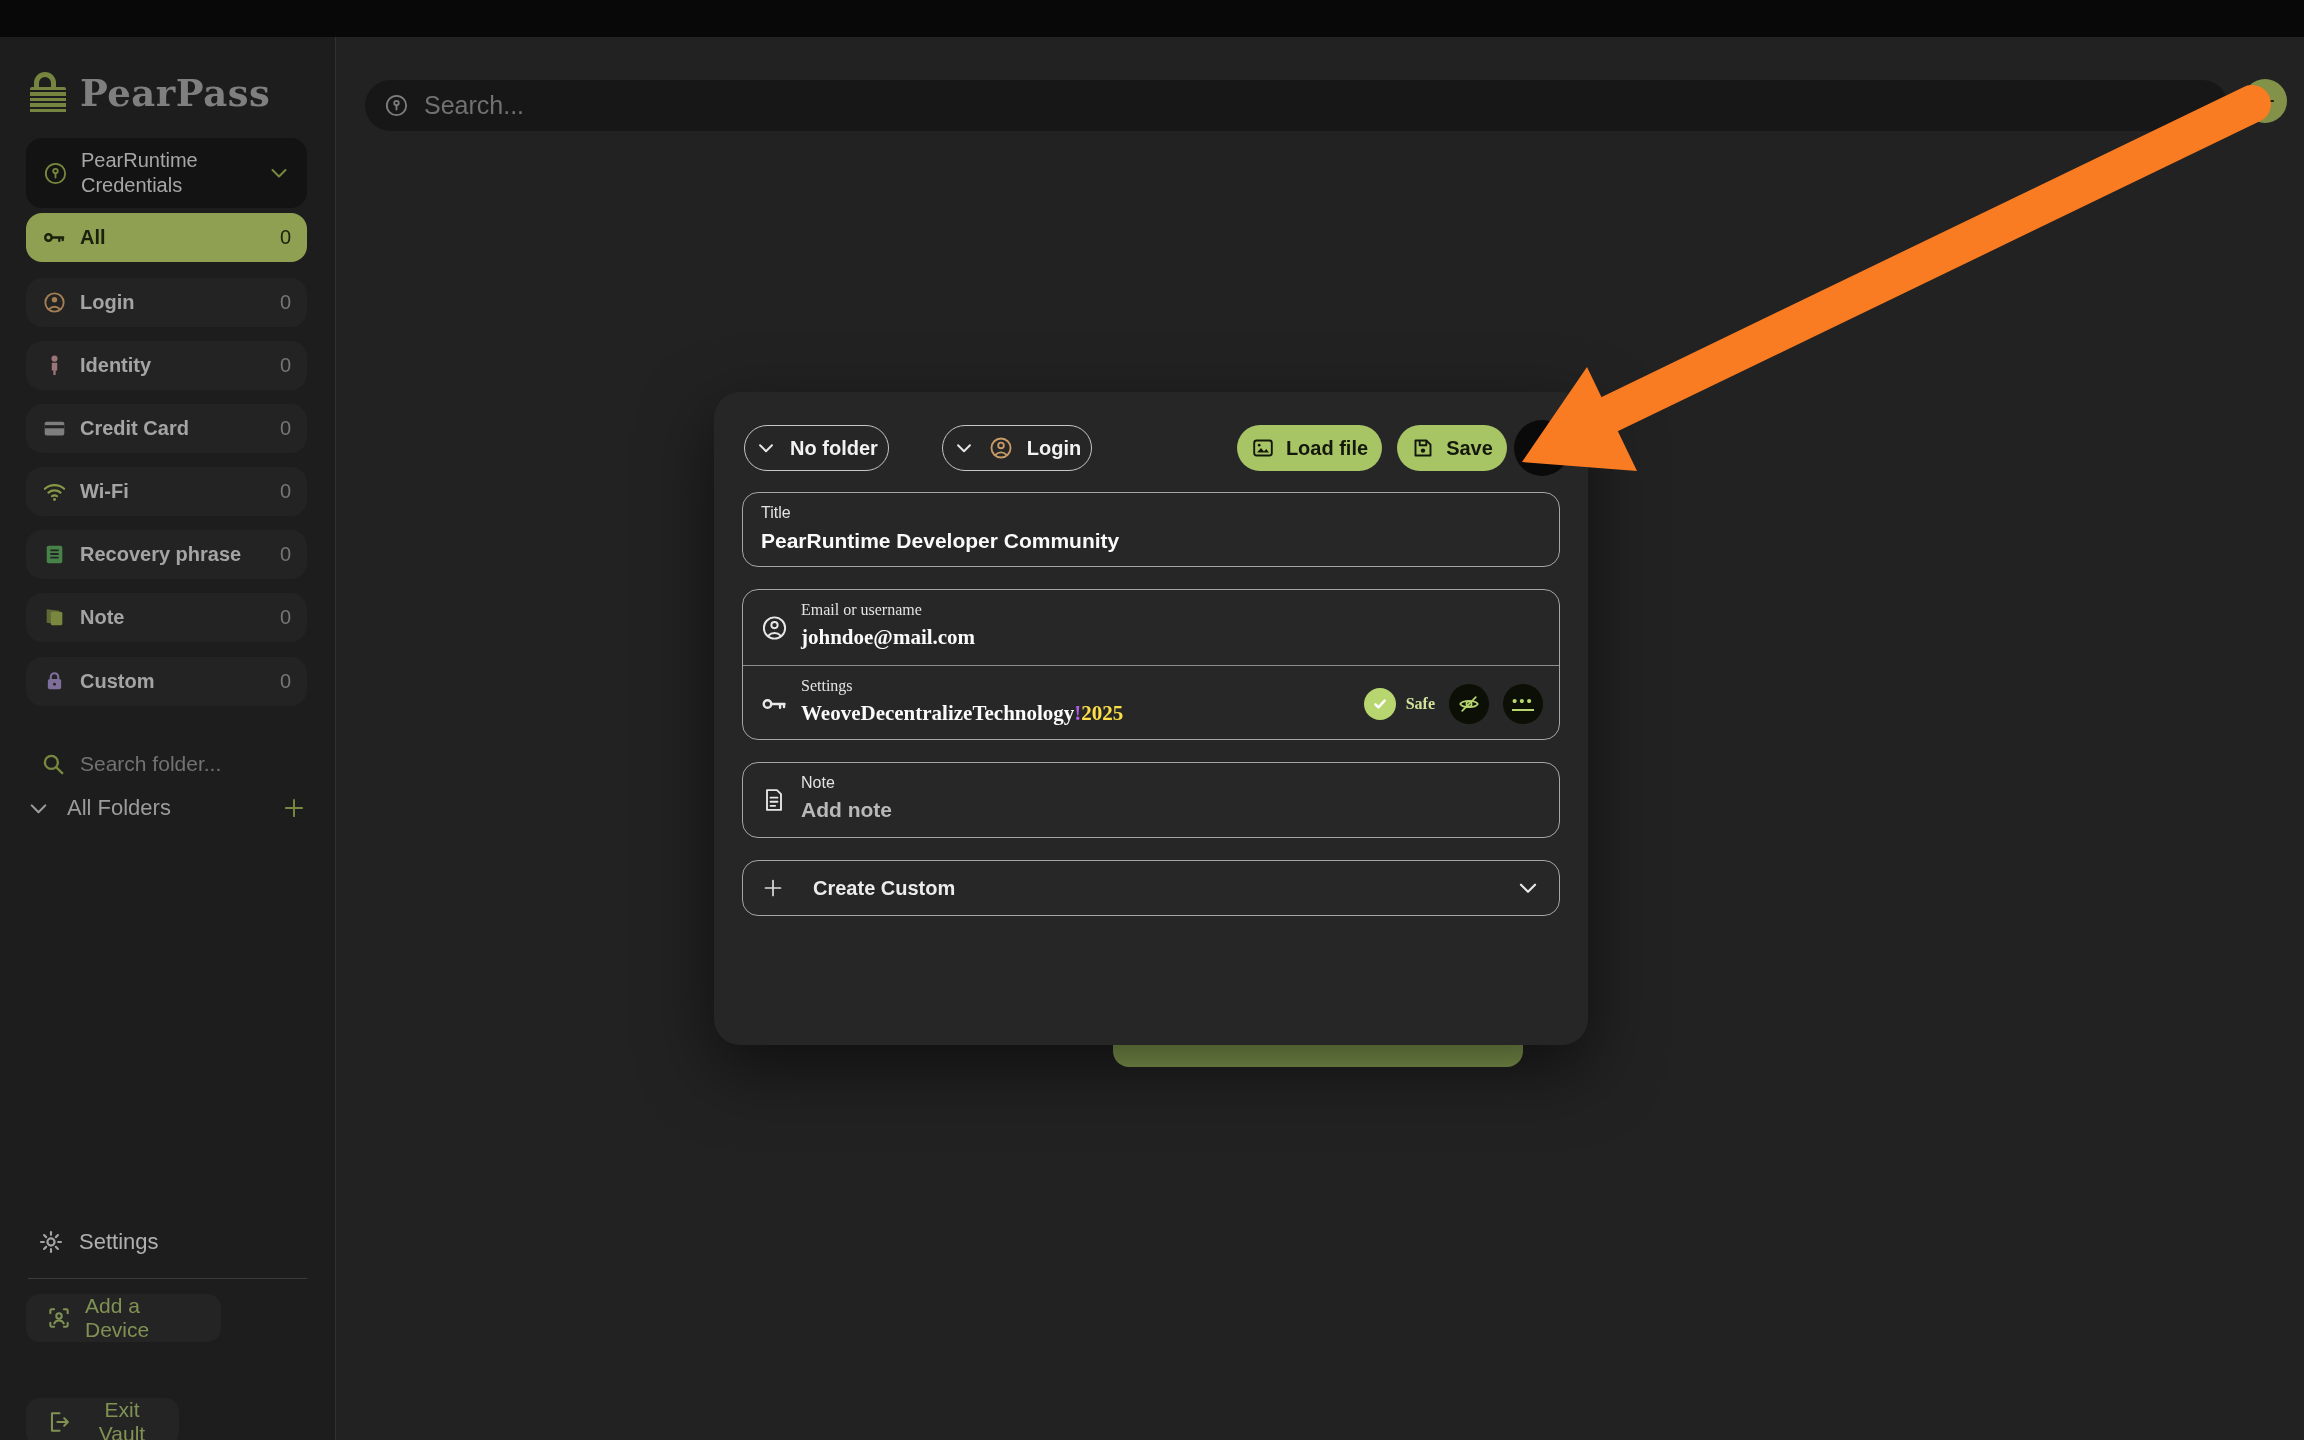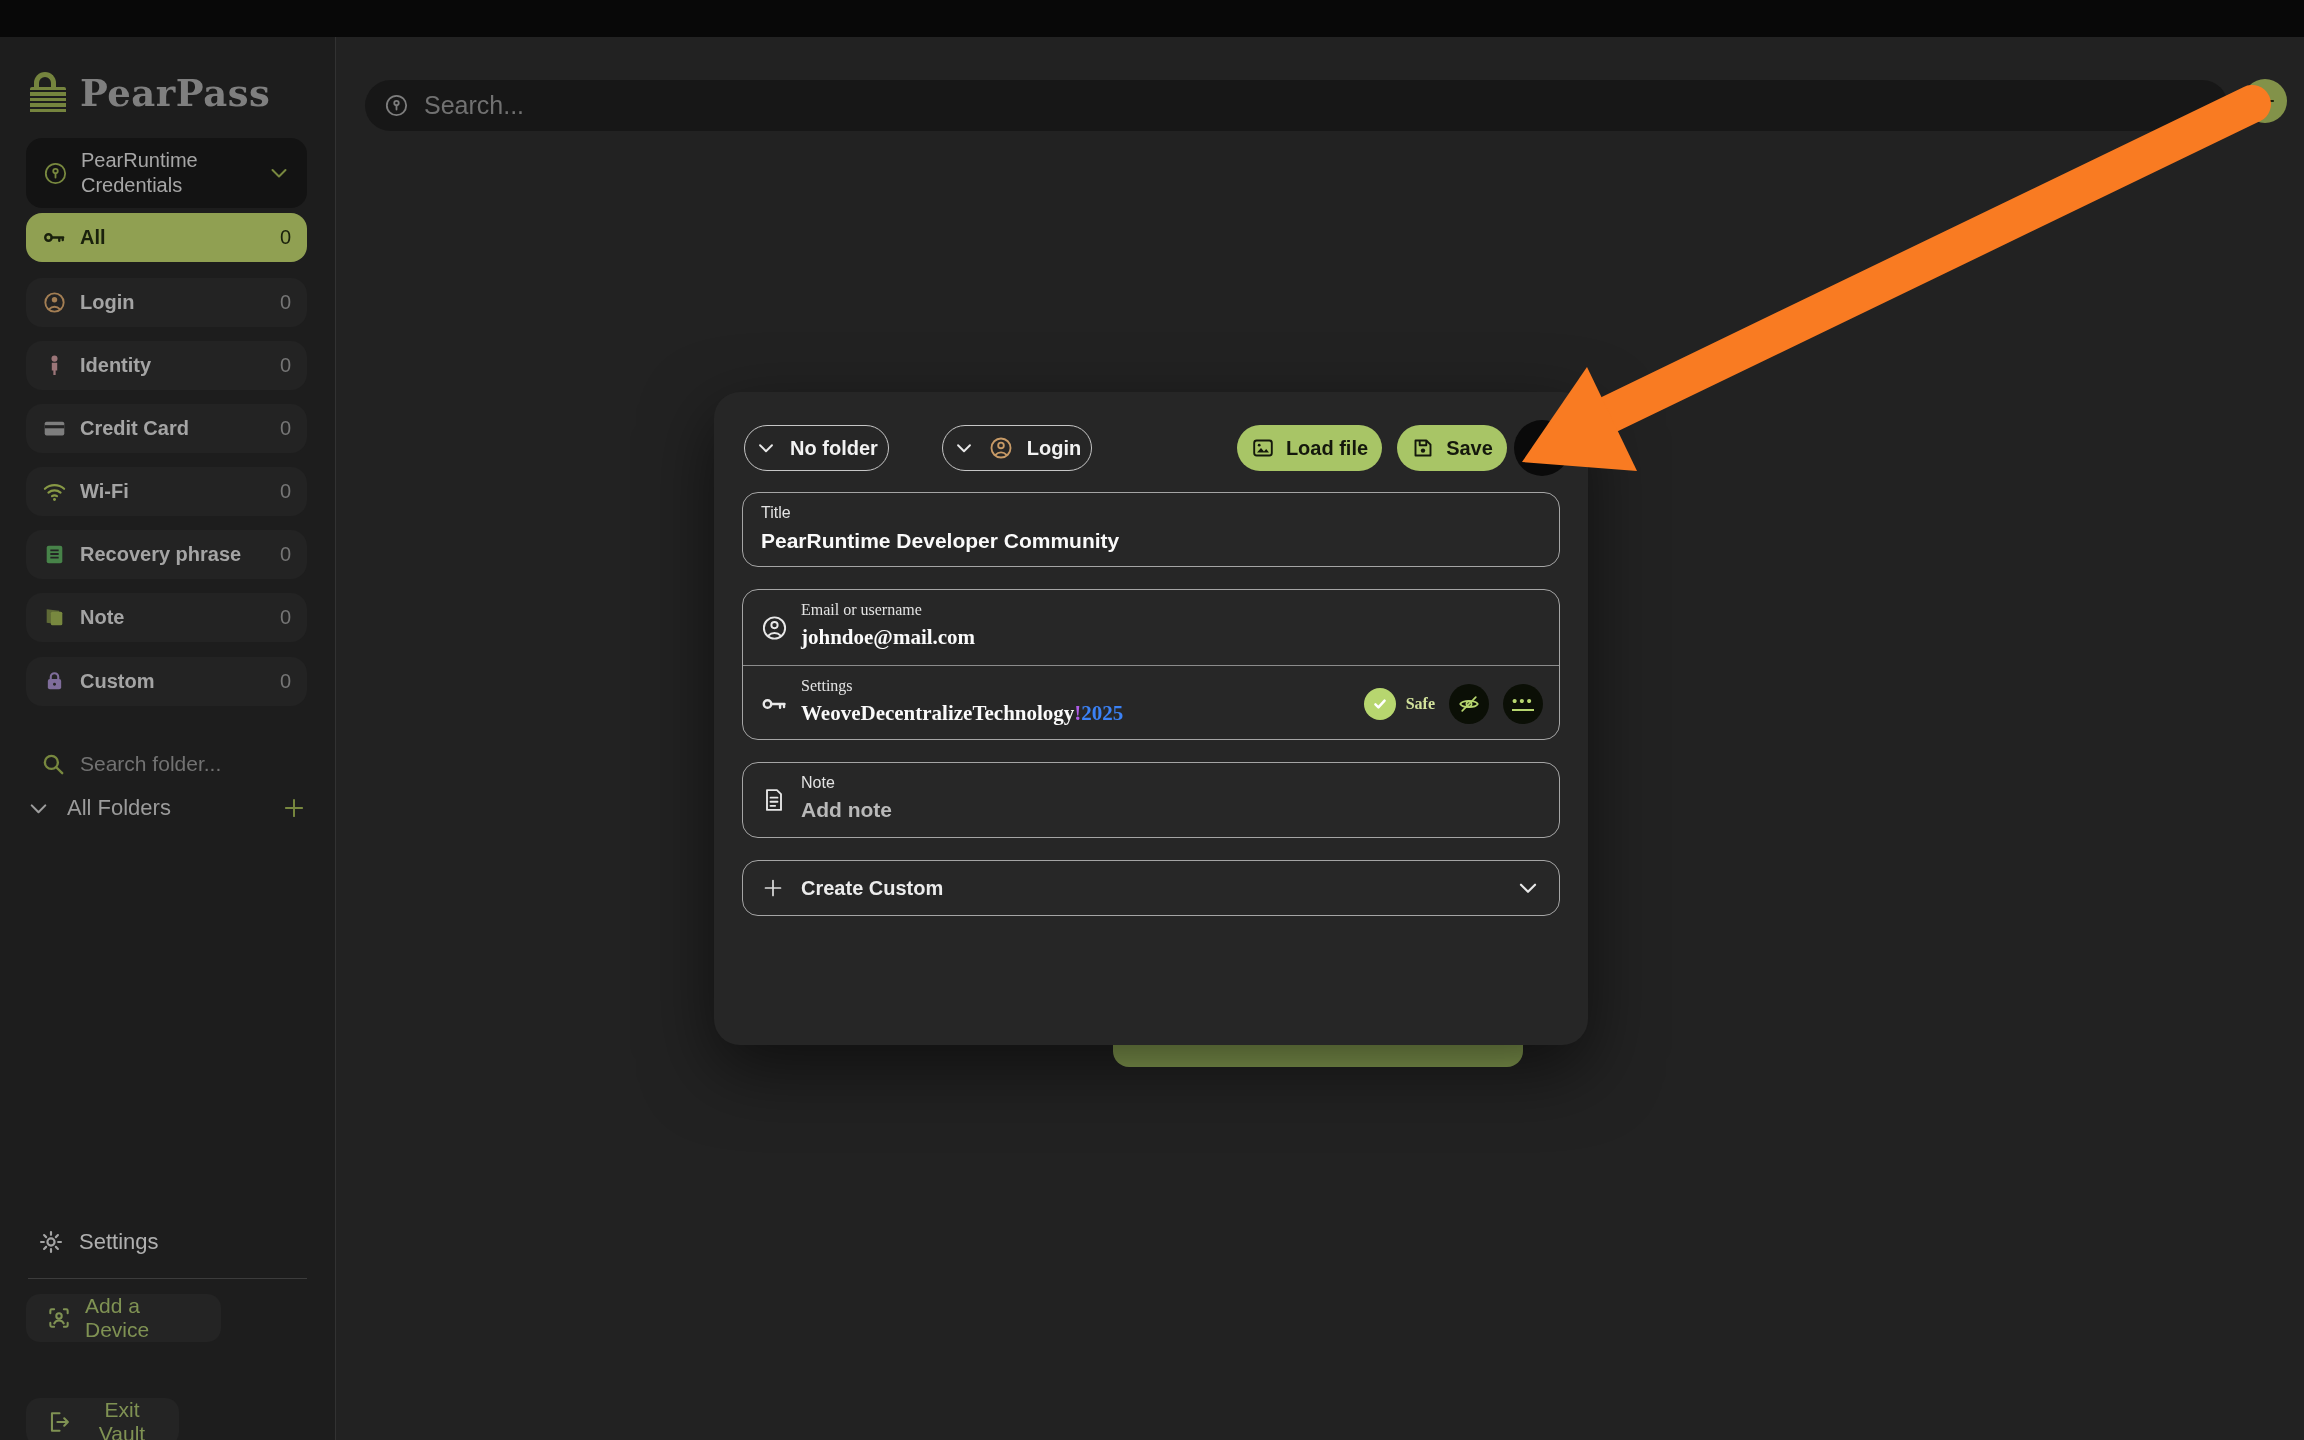"2025" .pw-year { color: #3b82f6 -> #fde047 }
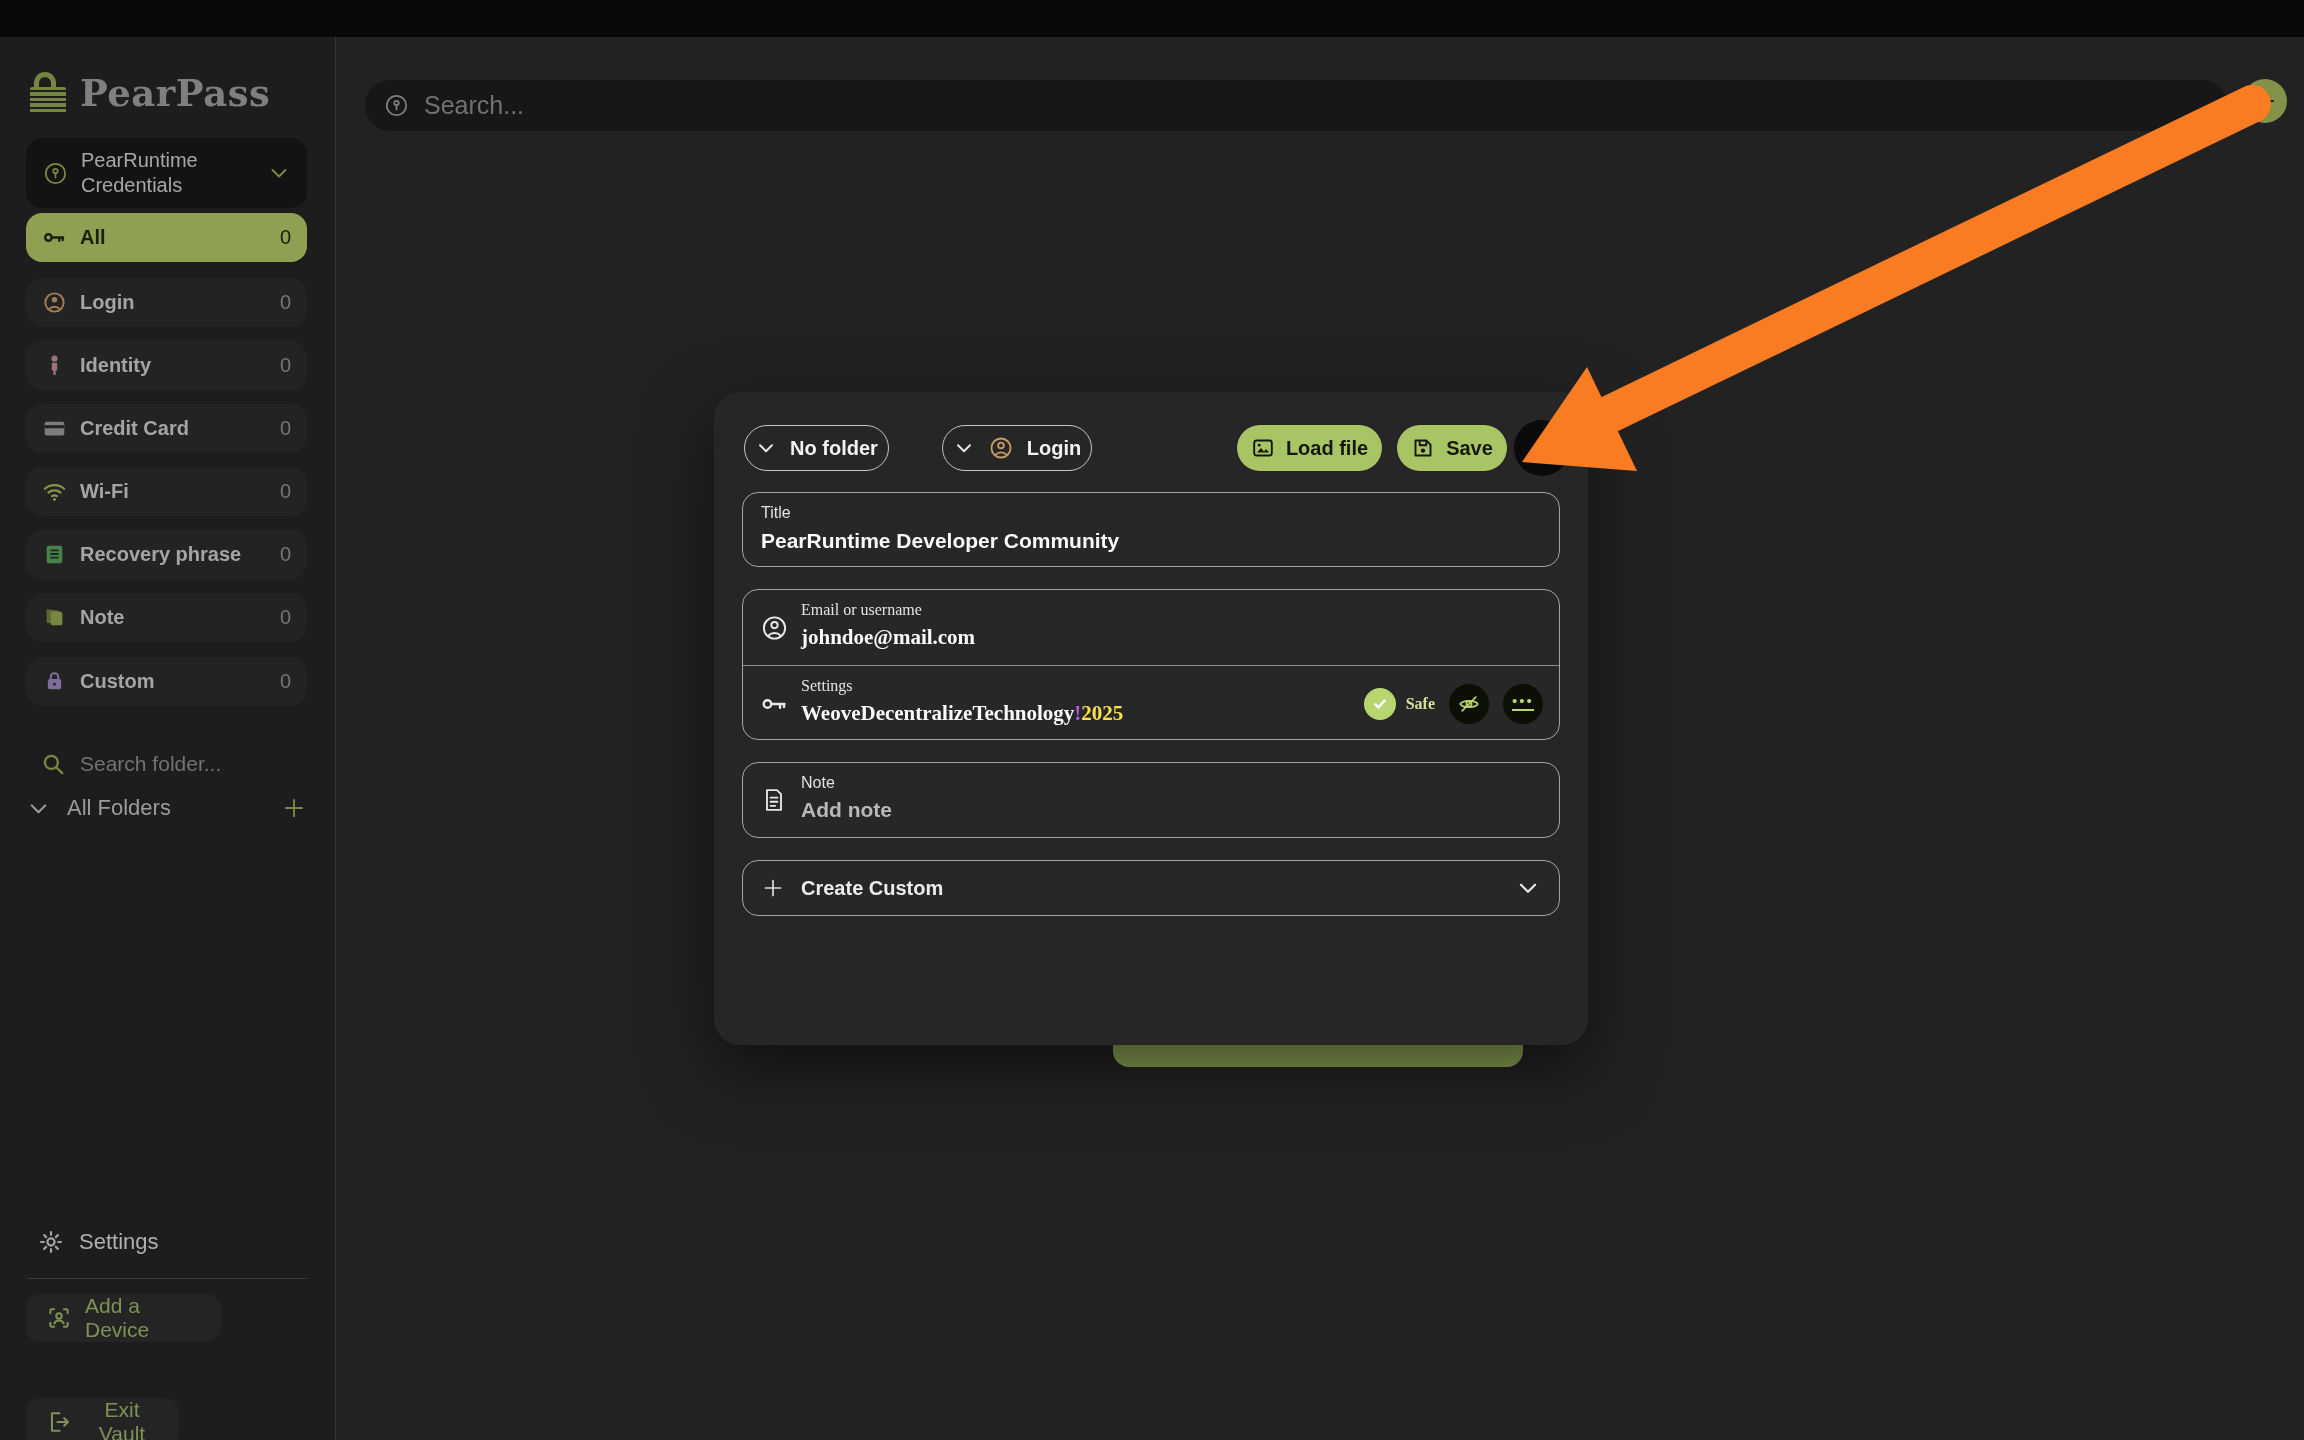"Create Custom" .f-custom { gap: 16px -> 28px }
